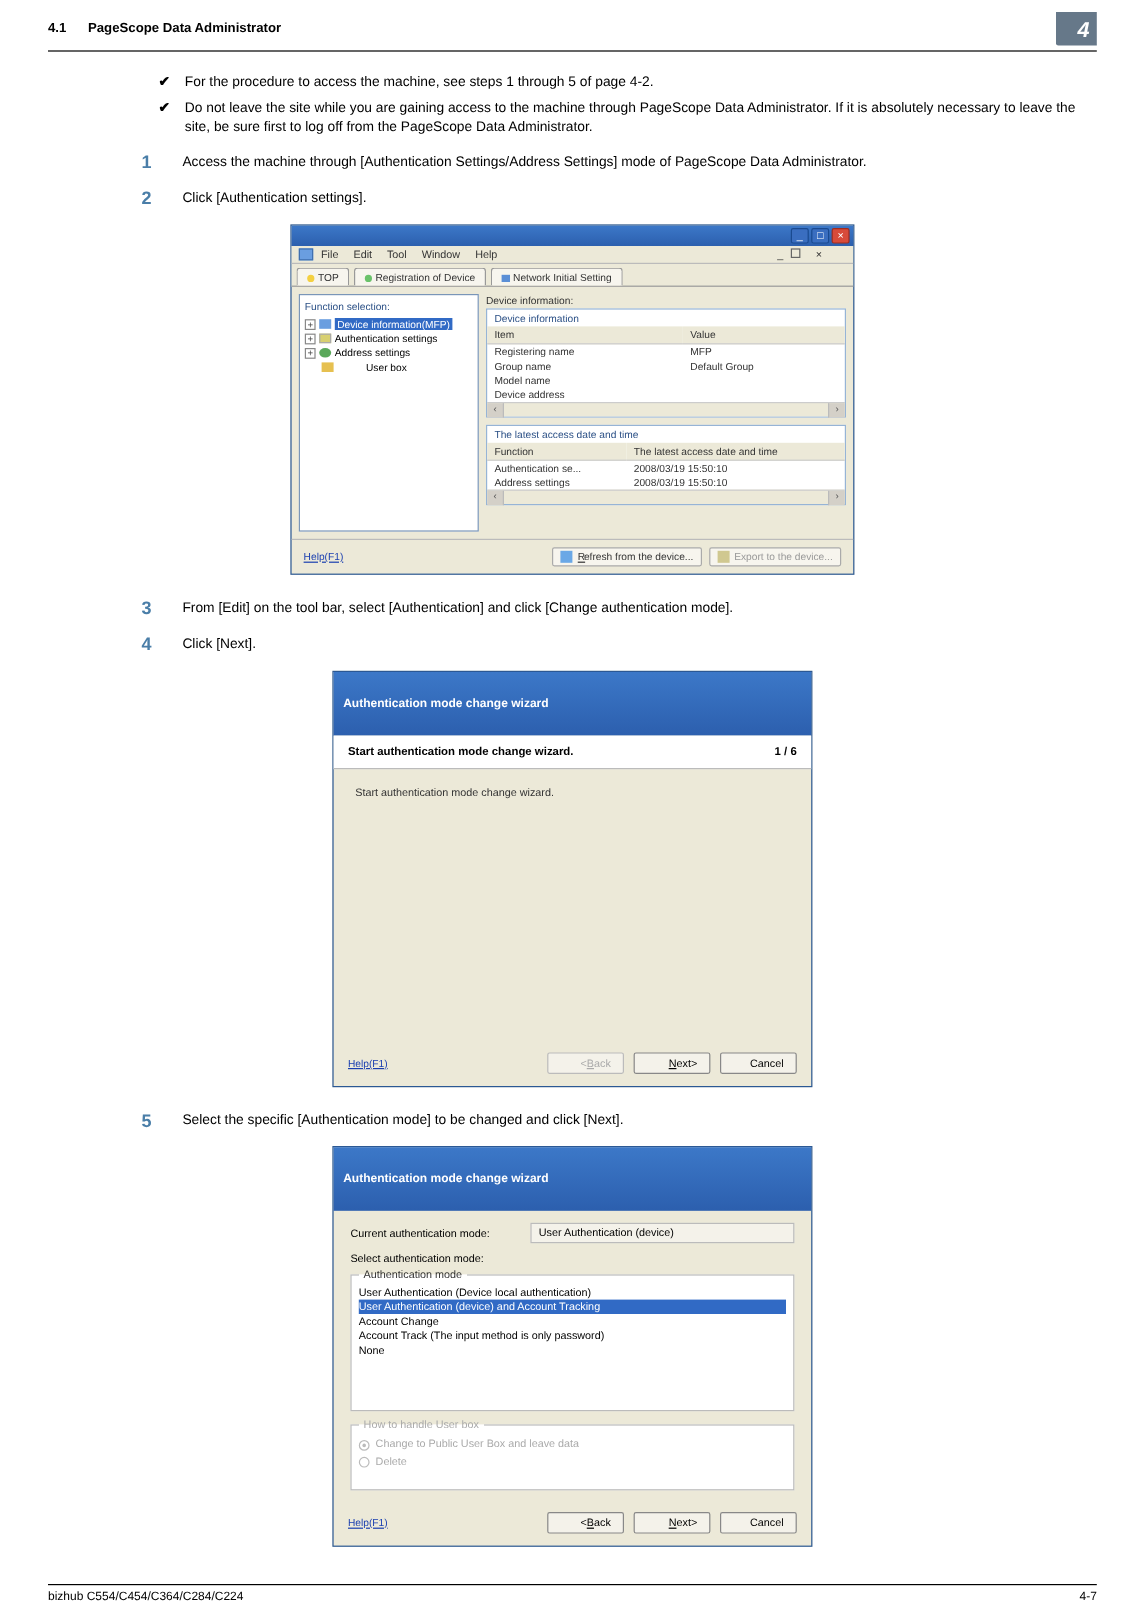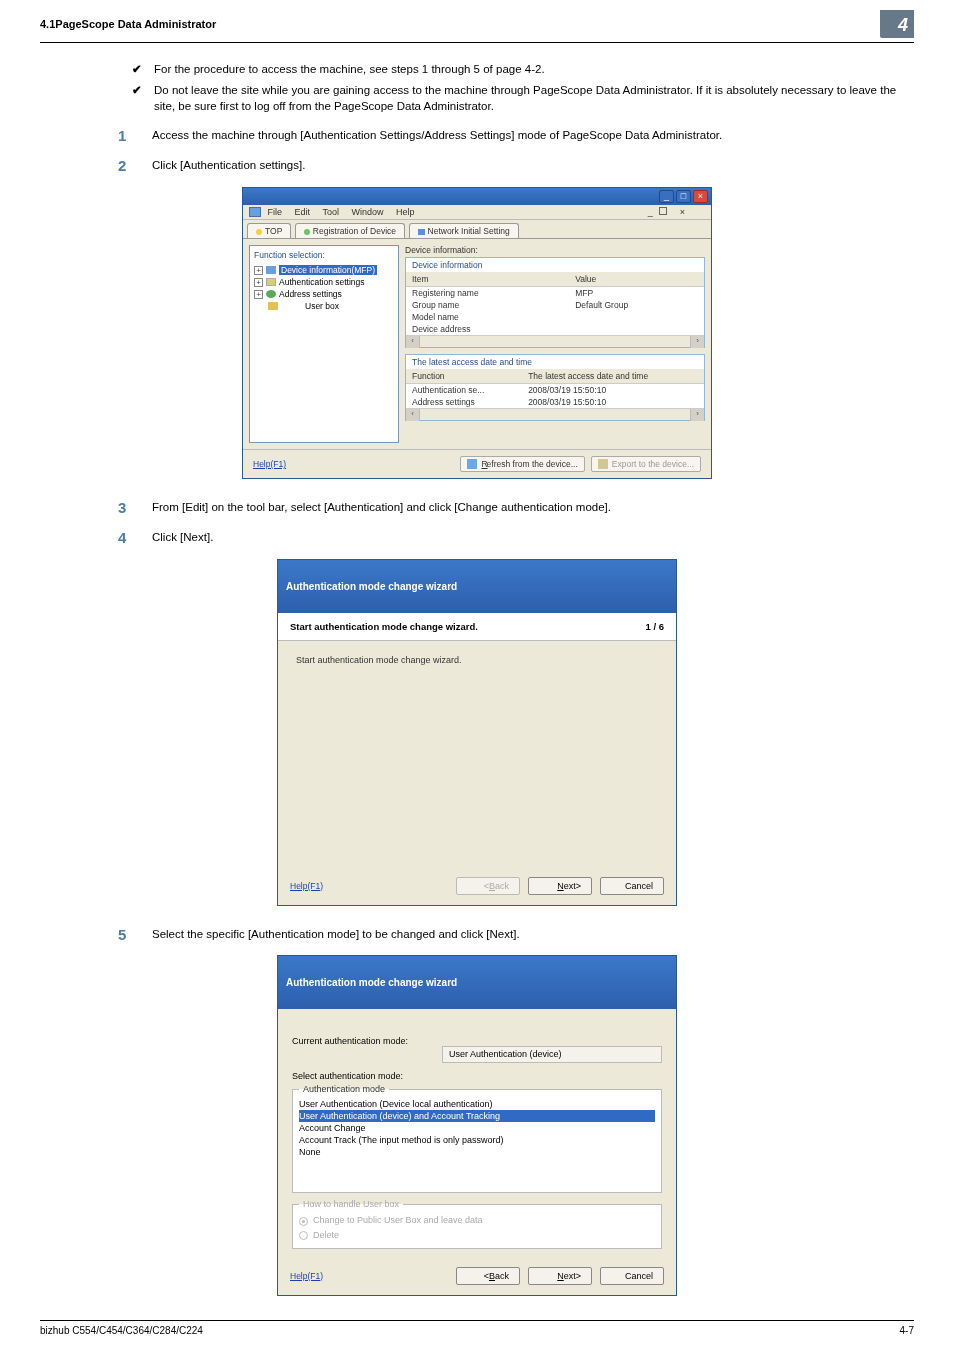"4.1" .page-header .sec-num { margin-right: none -> 18px }
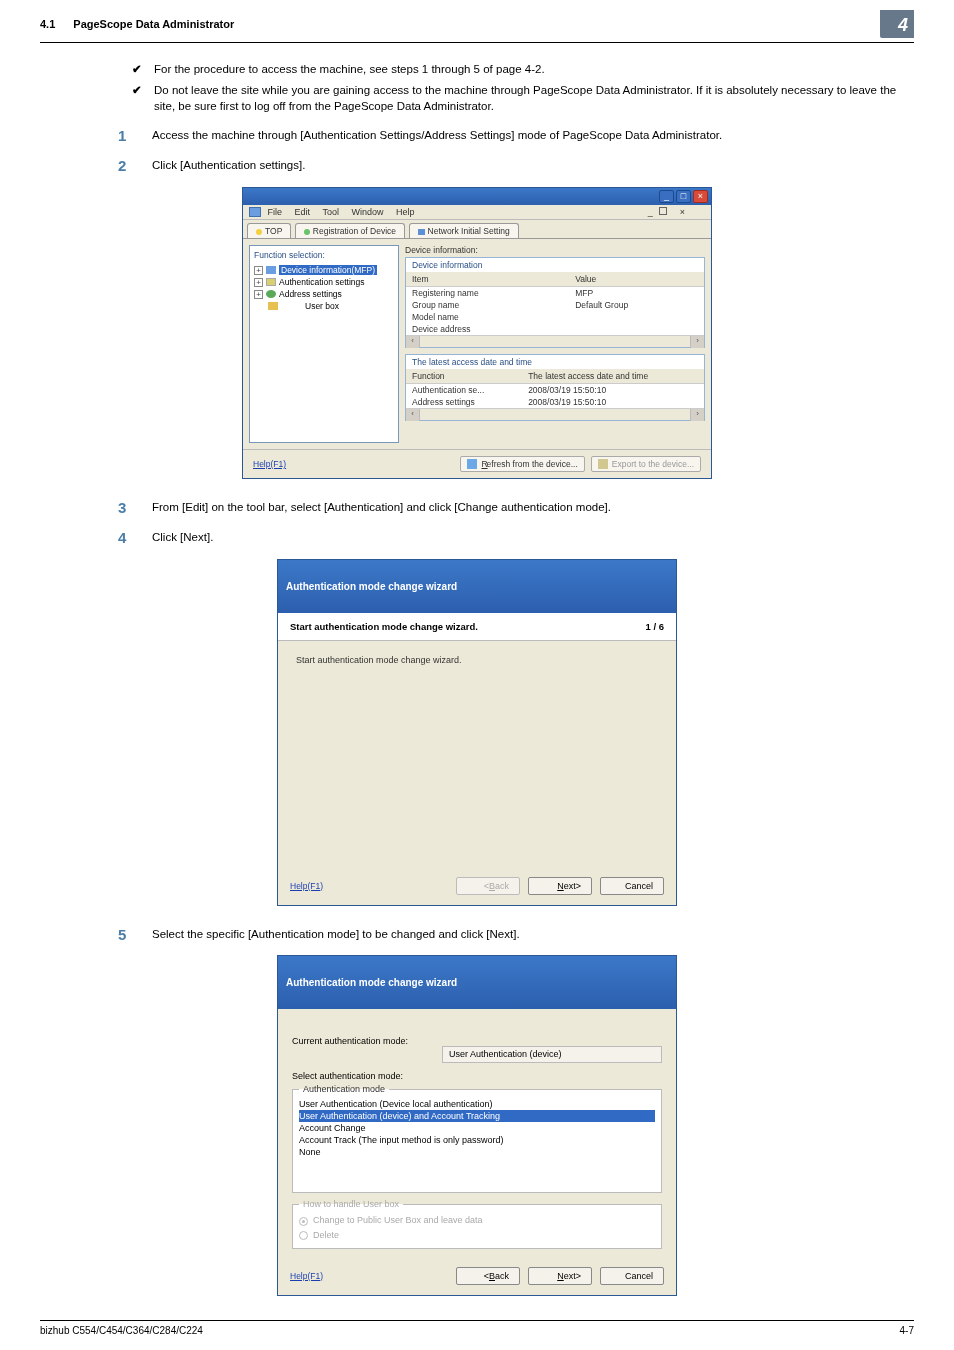"User Authentication (device)" .inline-field .ro { margin-top: 27px -> none }
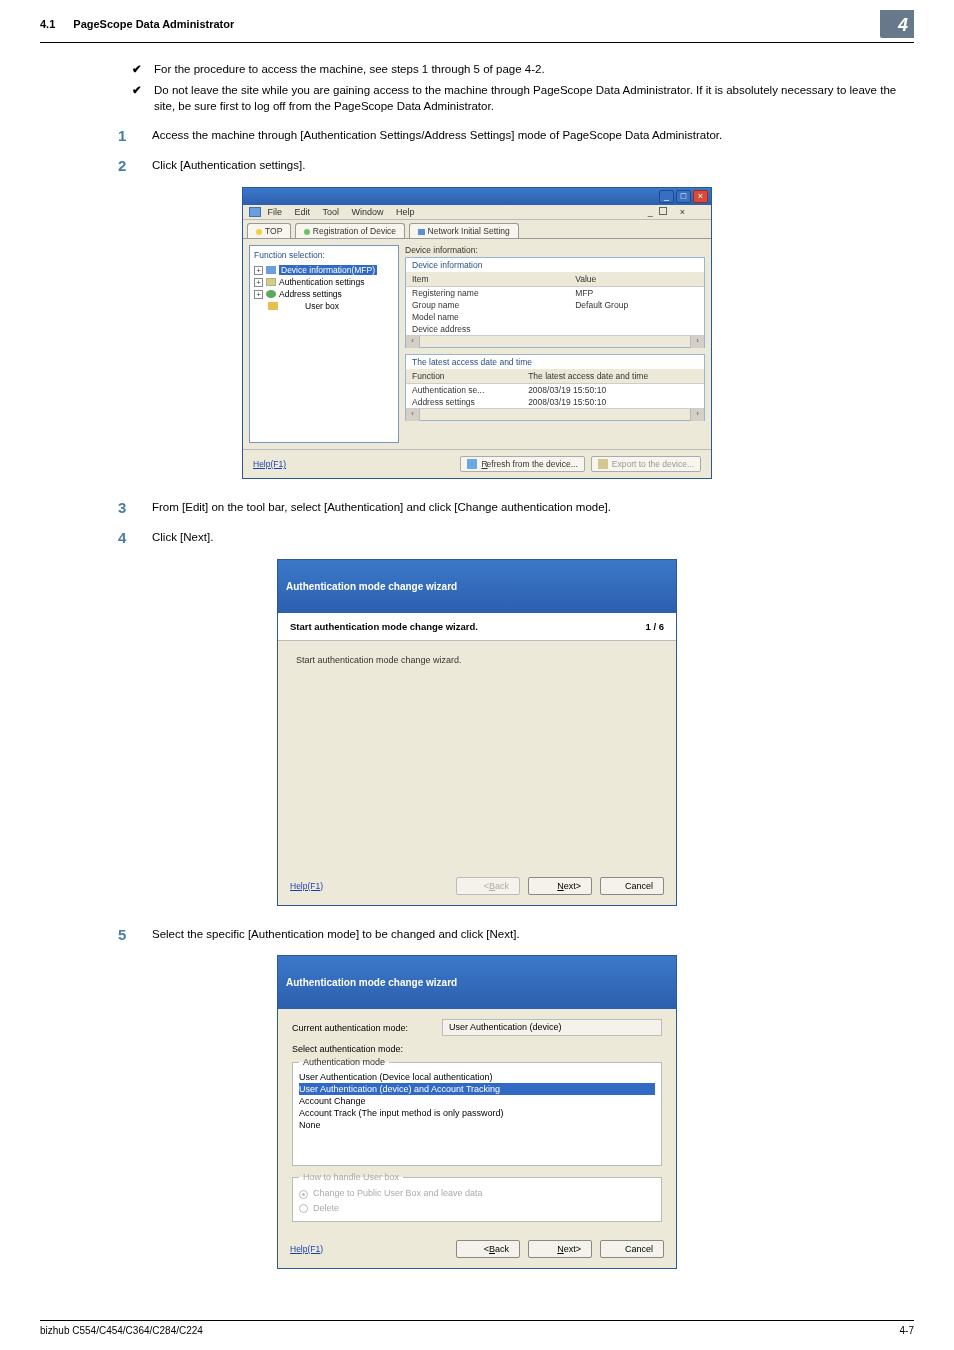"Authentication mode" .fs { padding: 4px 6px 6px 6px -> 4px 6px 16px 6px }
